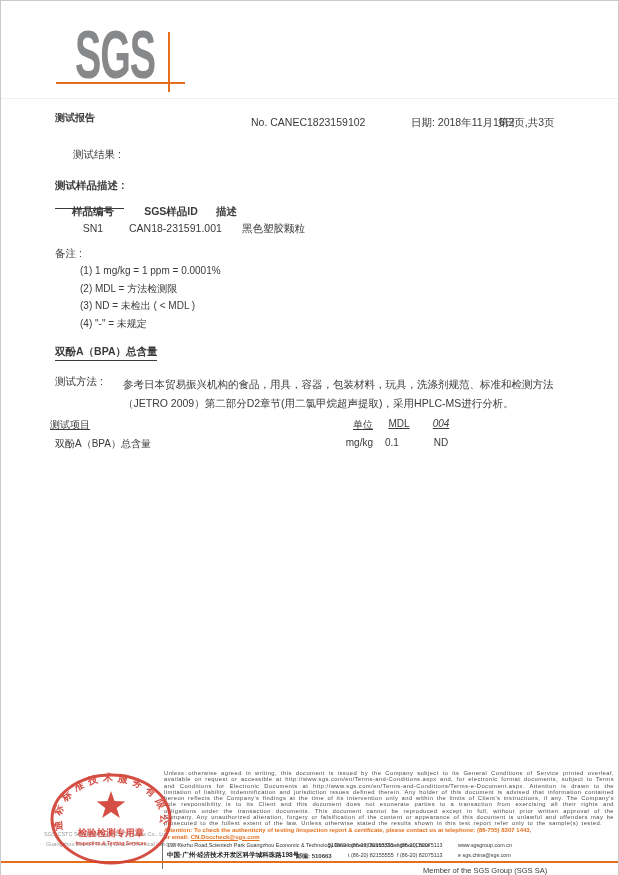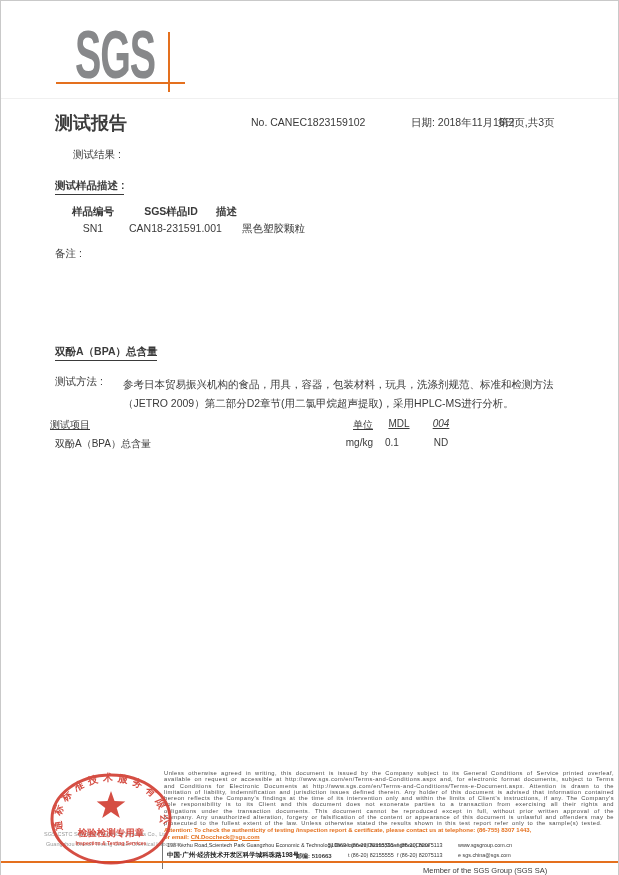"测试报告" .title { font-size: 18px -> 10px }
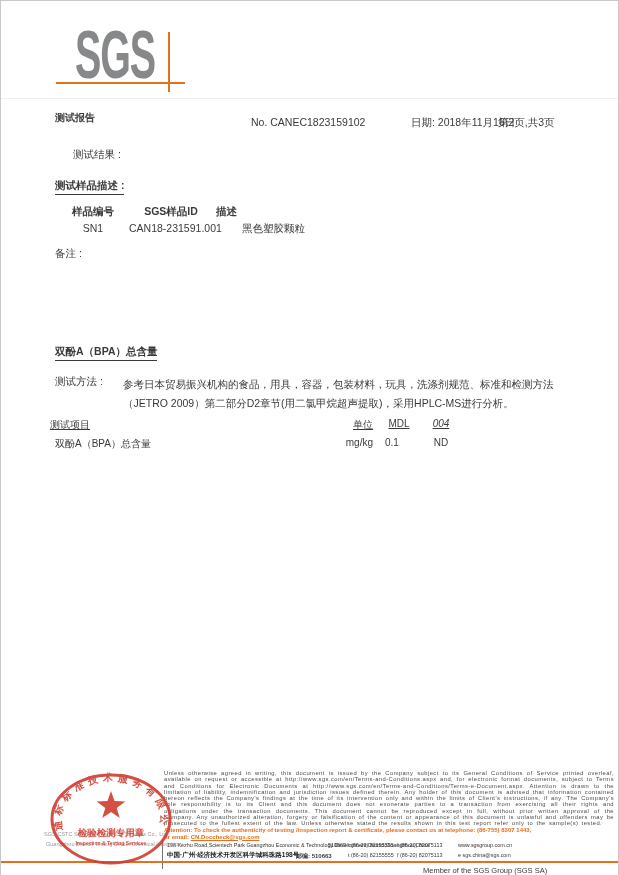"测试样品描述 :" .sample-title { padding-bottom: 1px -> 15px }
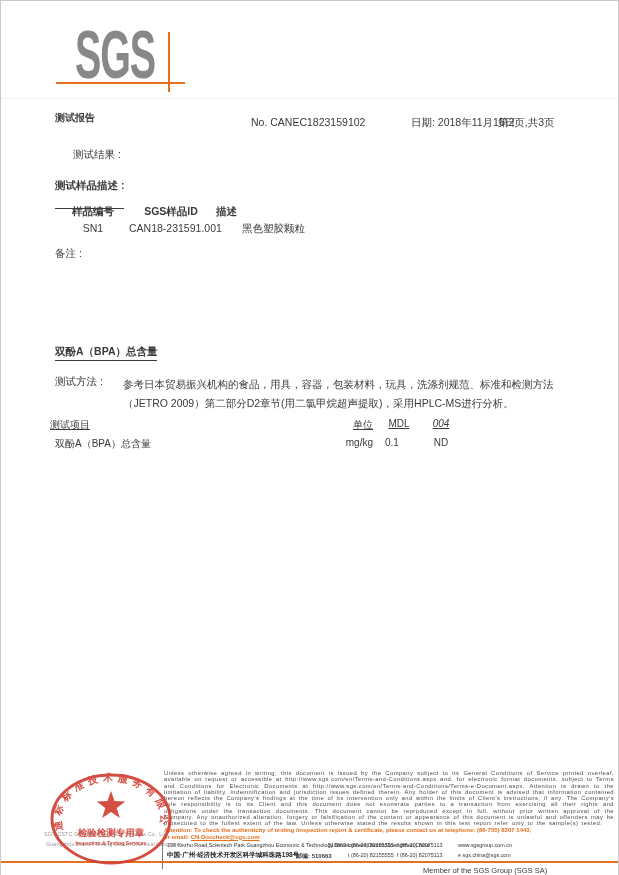"(1) 1 mg/kg = 1" div.abs { html: none -> <div> <div>(1) 1 mg/kg = 1 ppm = 0.0001%</div> <div>(2) MDL = 方法检测限</div> <div>(3) ND = 未检出 ( &lt; MDL )</div> <div>(4) "-" = 未规定</div> </div> }
